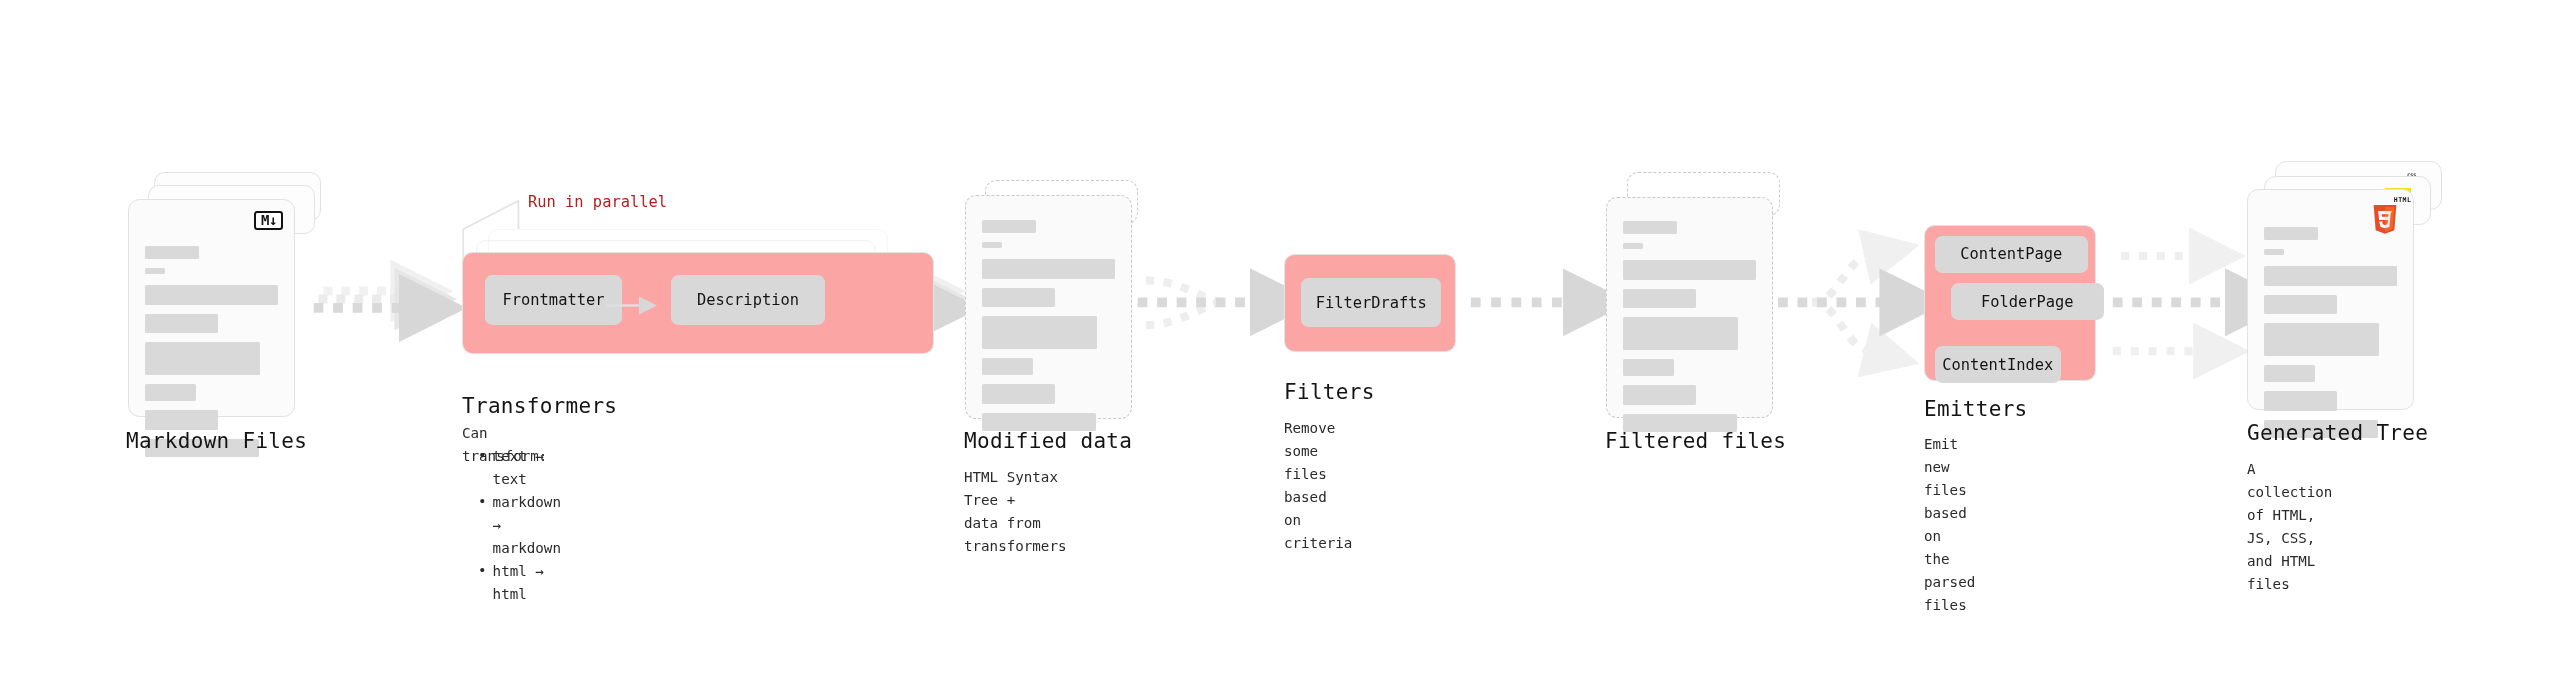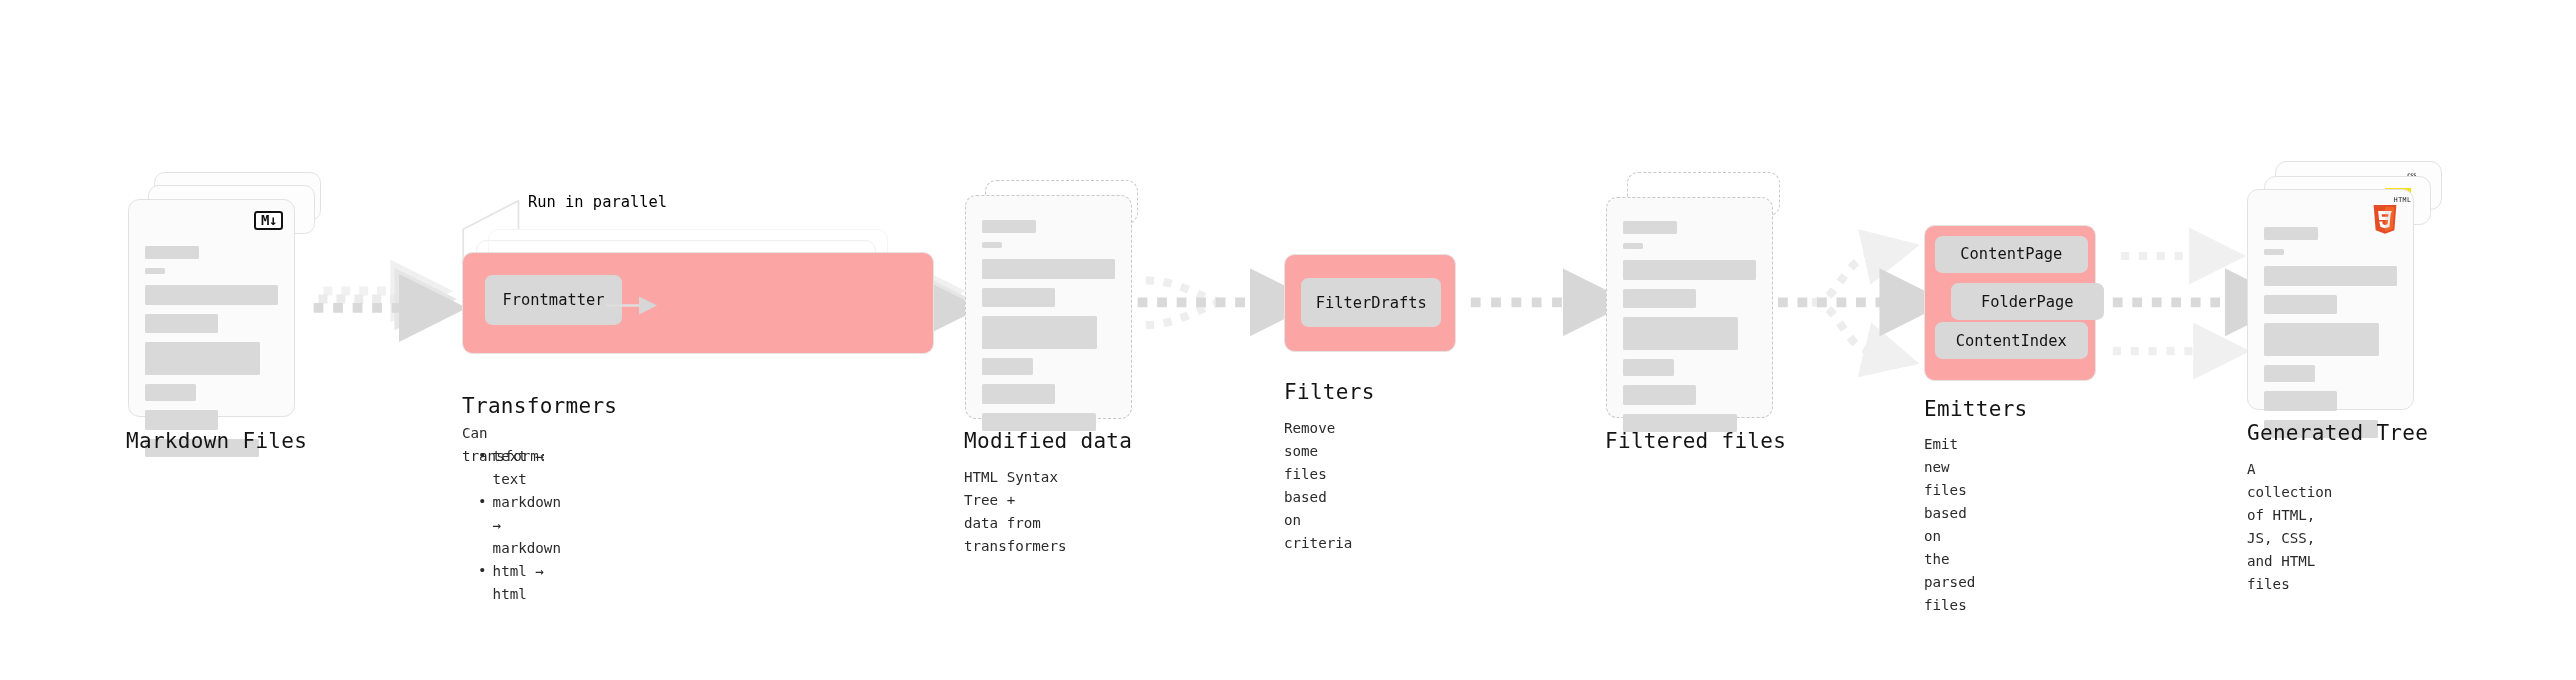"Run in parallel" .parallel-label { color: #000000 -> #b91c1c }
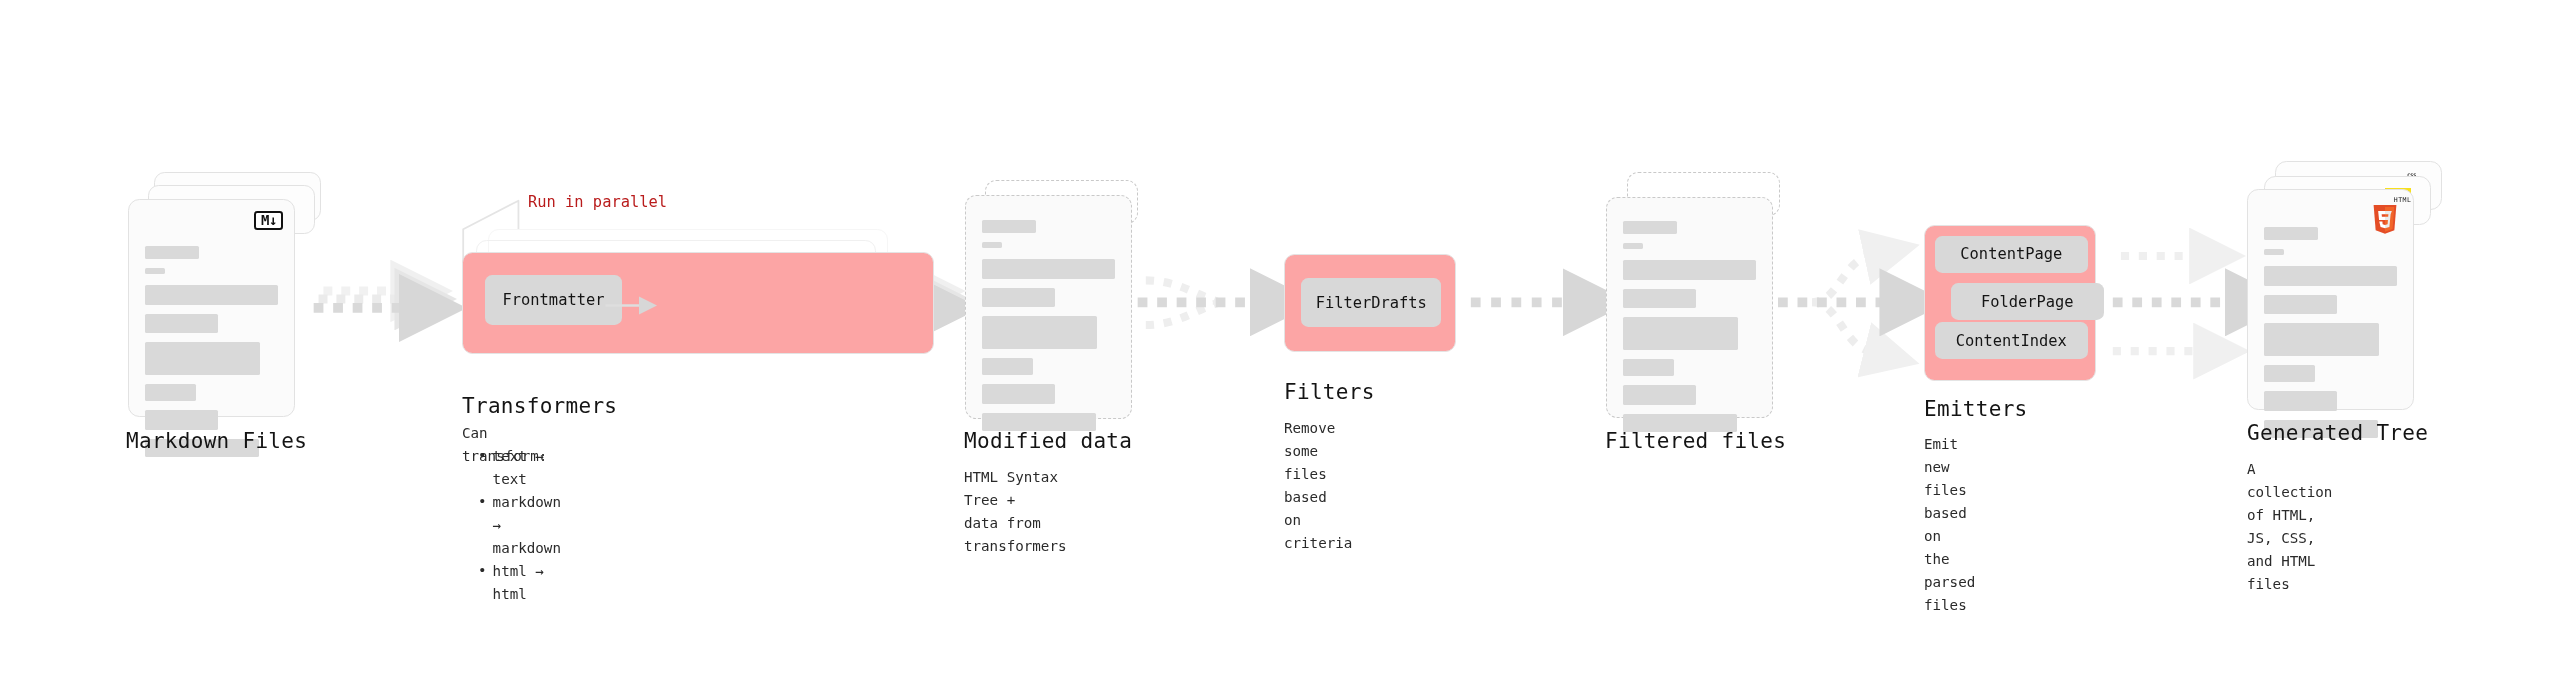"HTML" span { font-weight: 400 -> 700 }
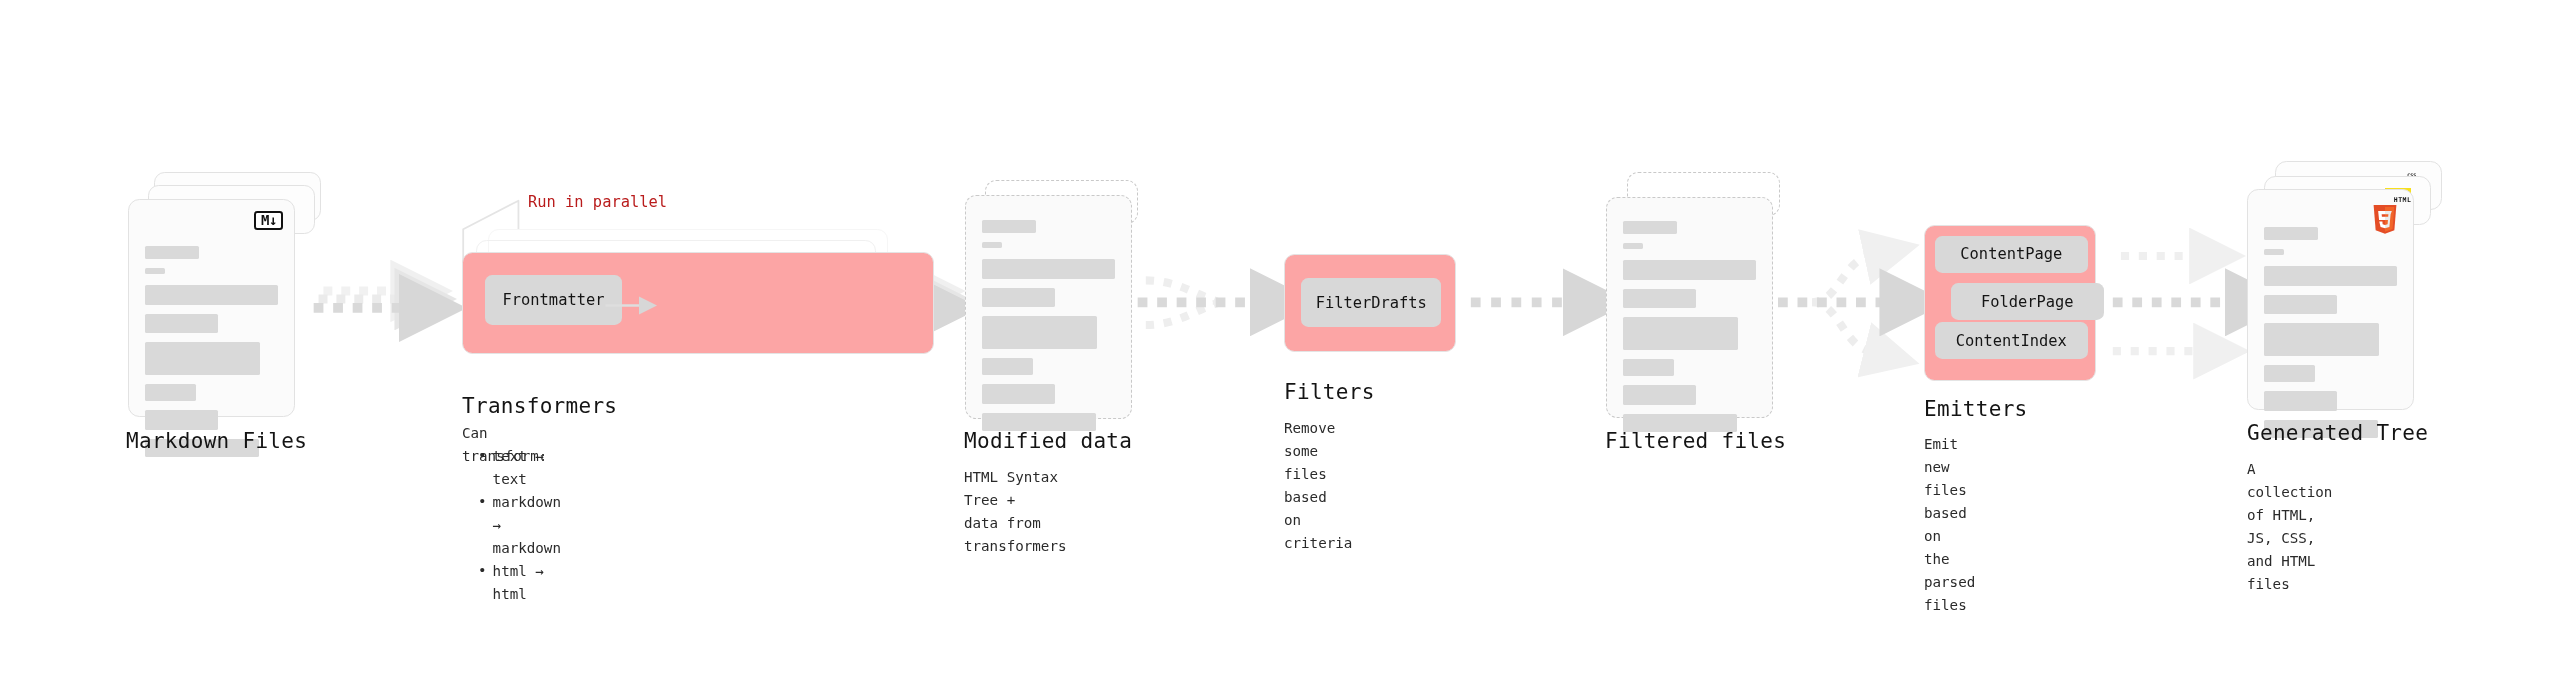"Description" div.pill { html: none -> <div> <span>Description</span> </div> }
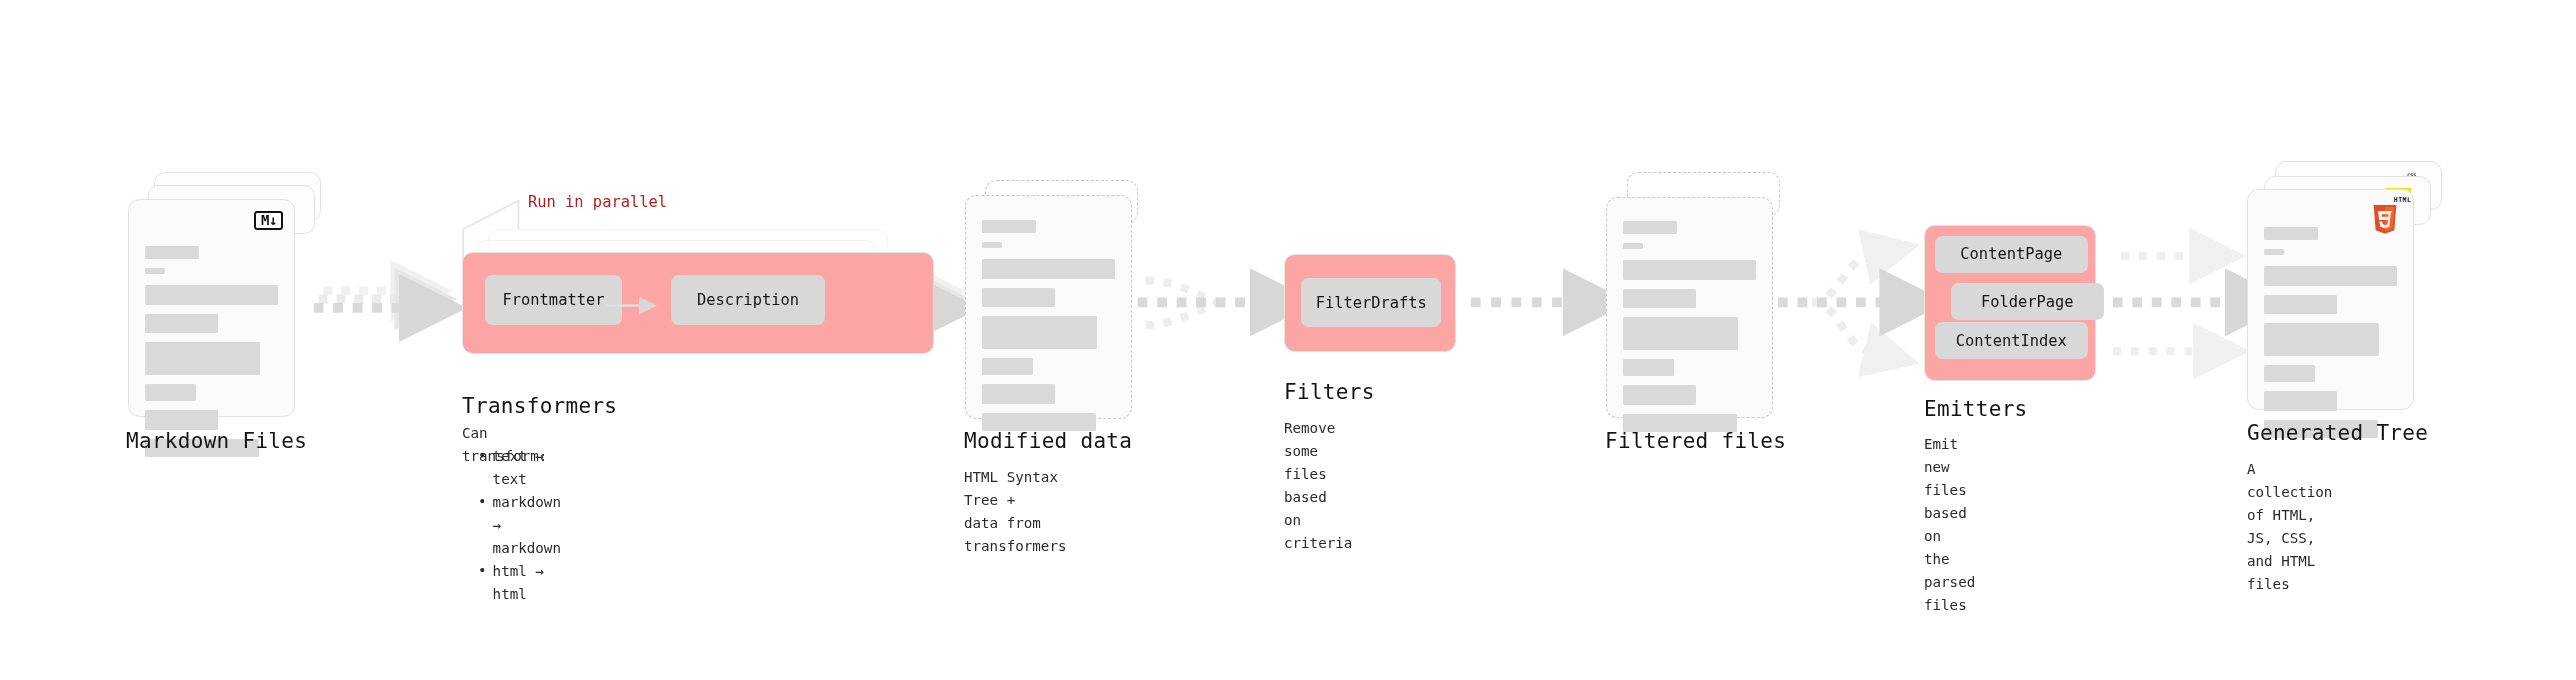"ContentIndex" div.pill { top: 96px -> 120px; width: 153px -> 126px }
